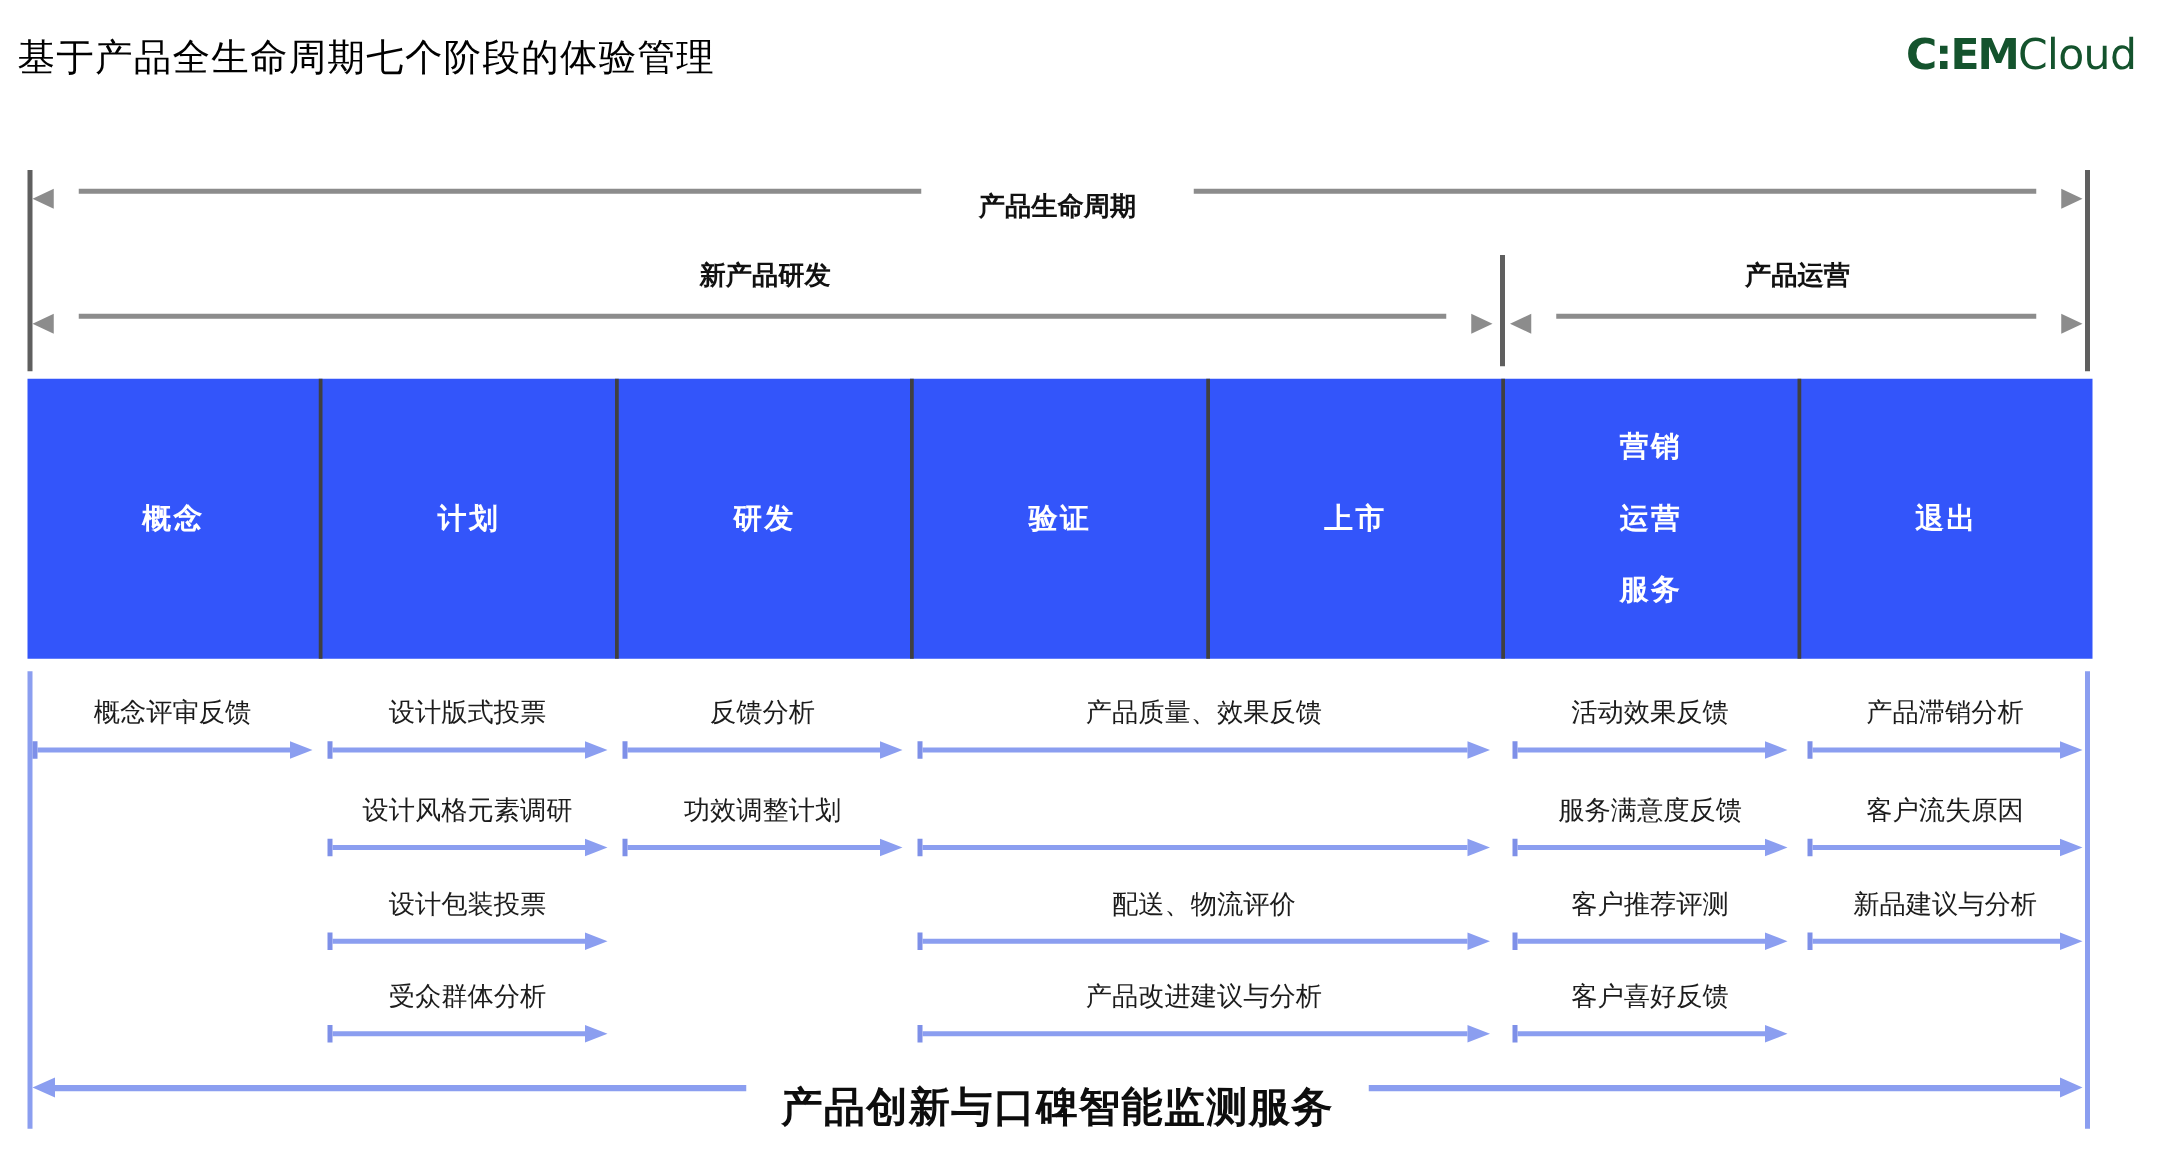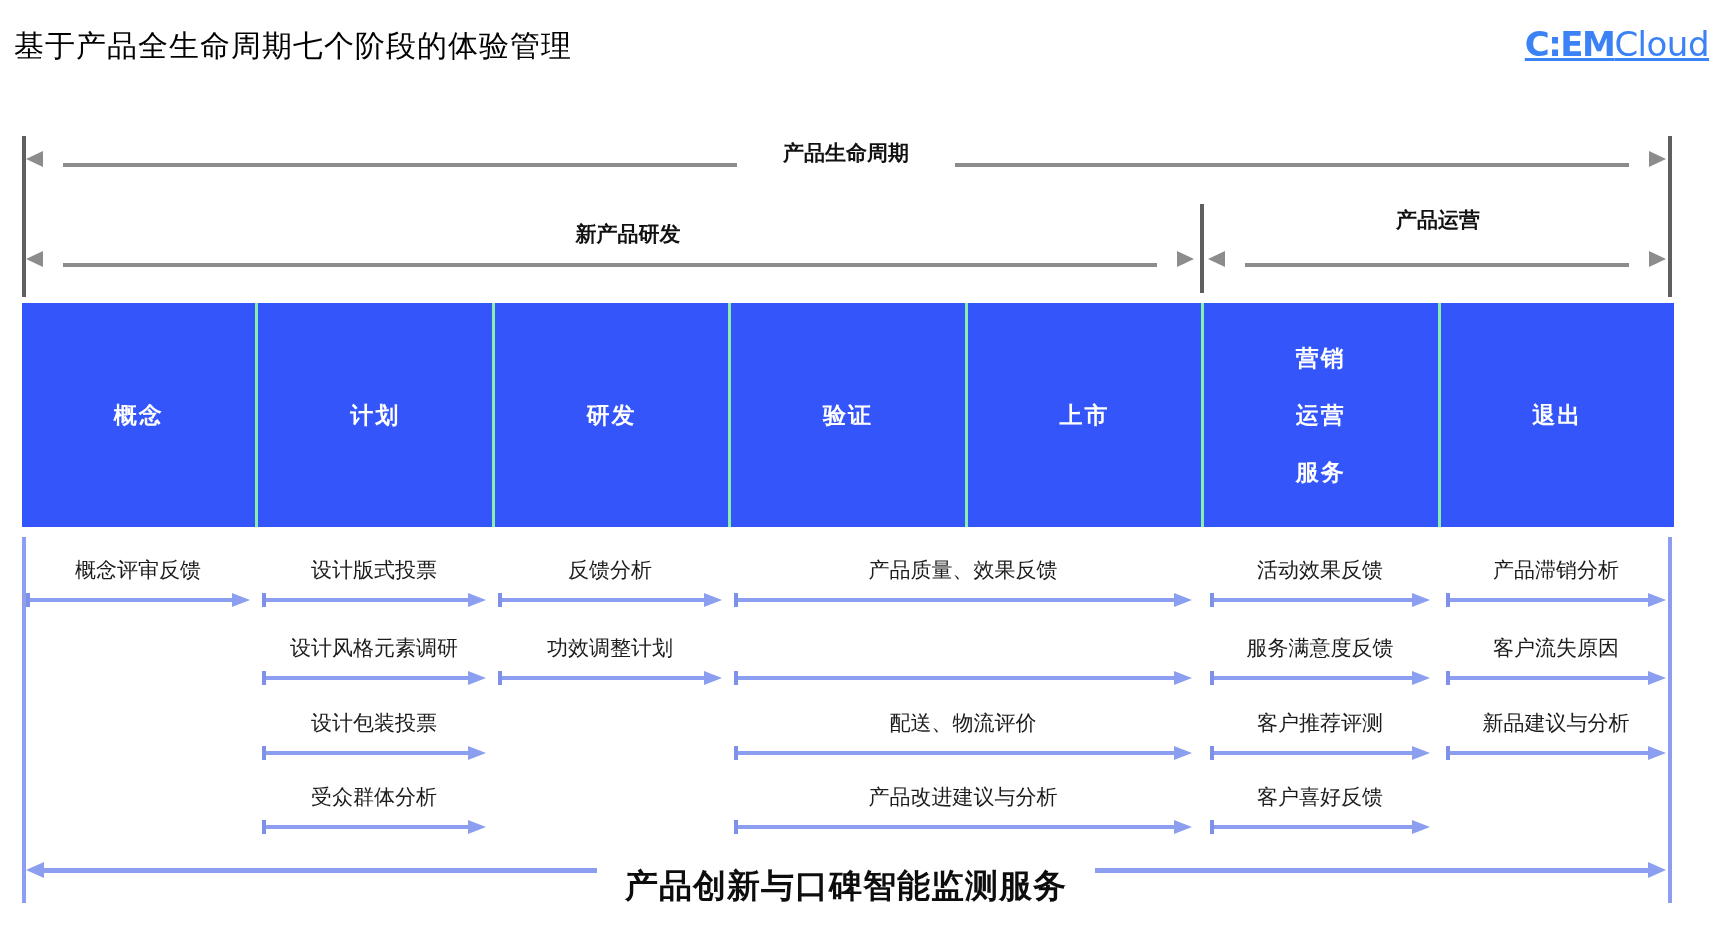"C:EMCloud" .logo { color: #3b82f6 -> #14532d; text-decoration: underline -> none }
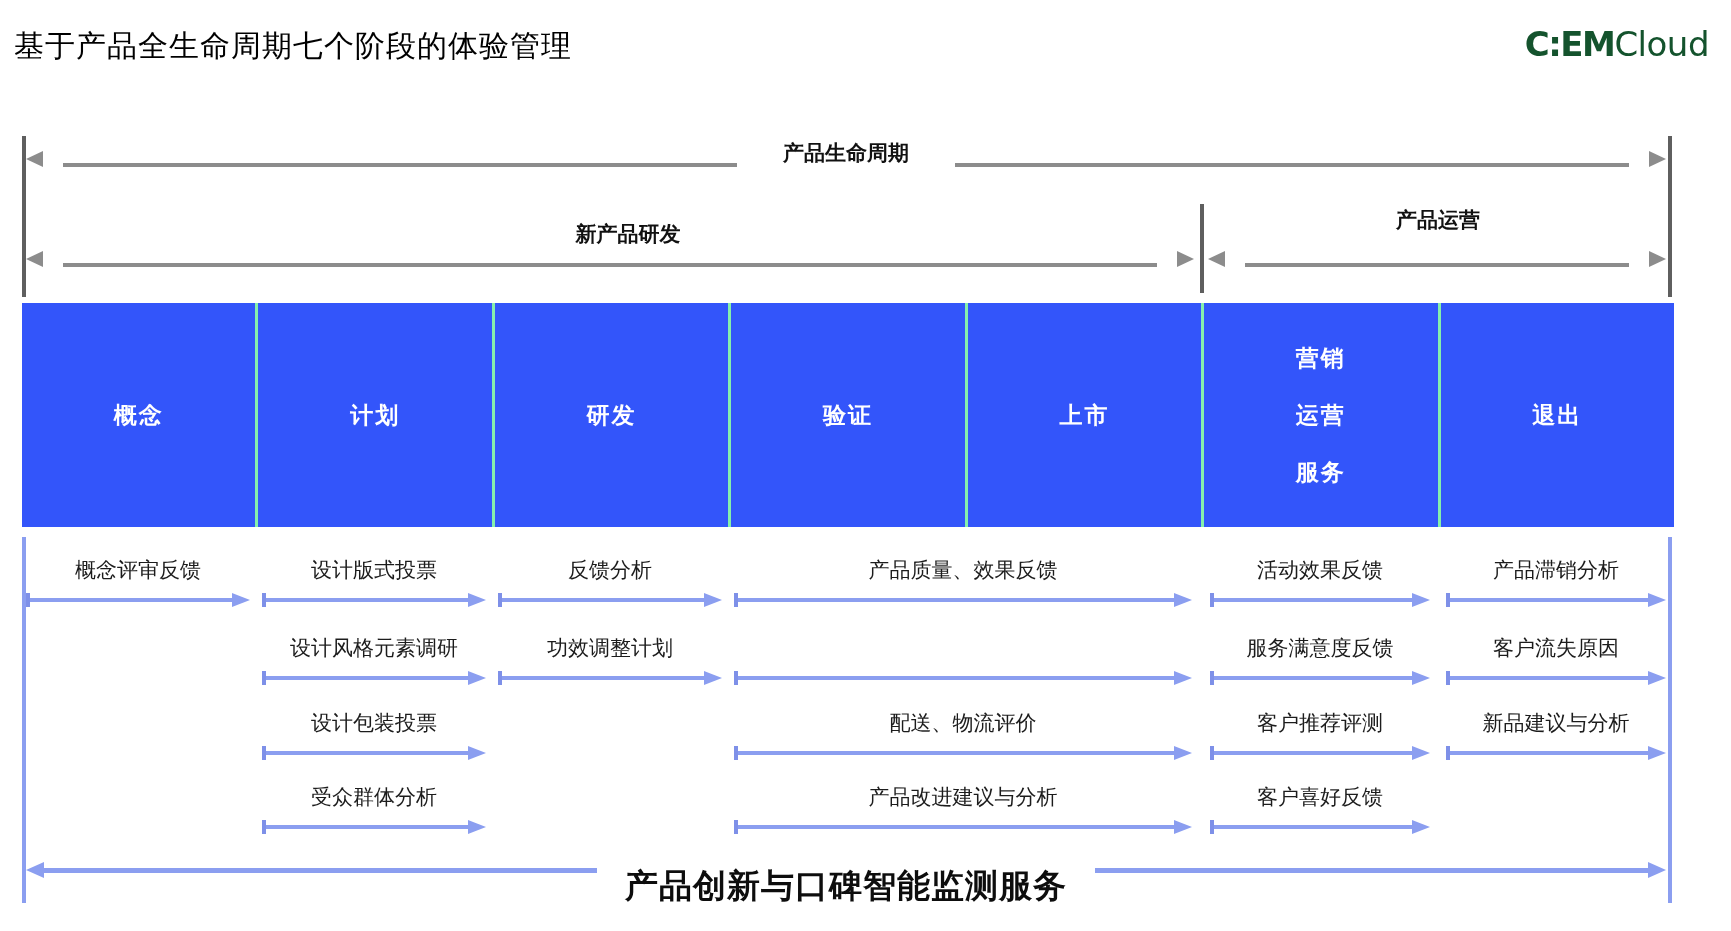"产品生命周期" .garrow { align-items: flex-end -> flex-start }
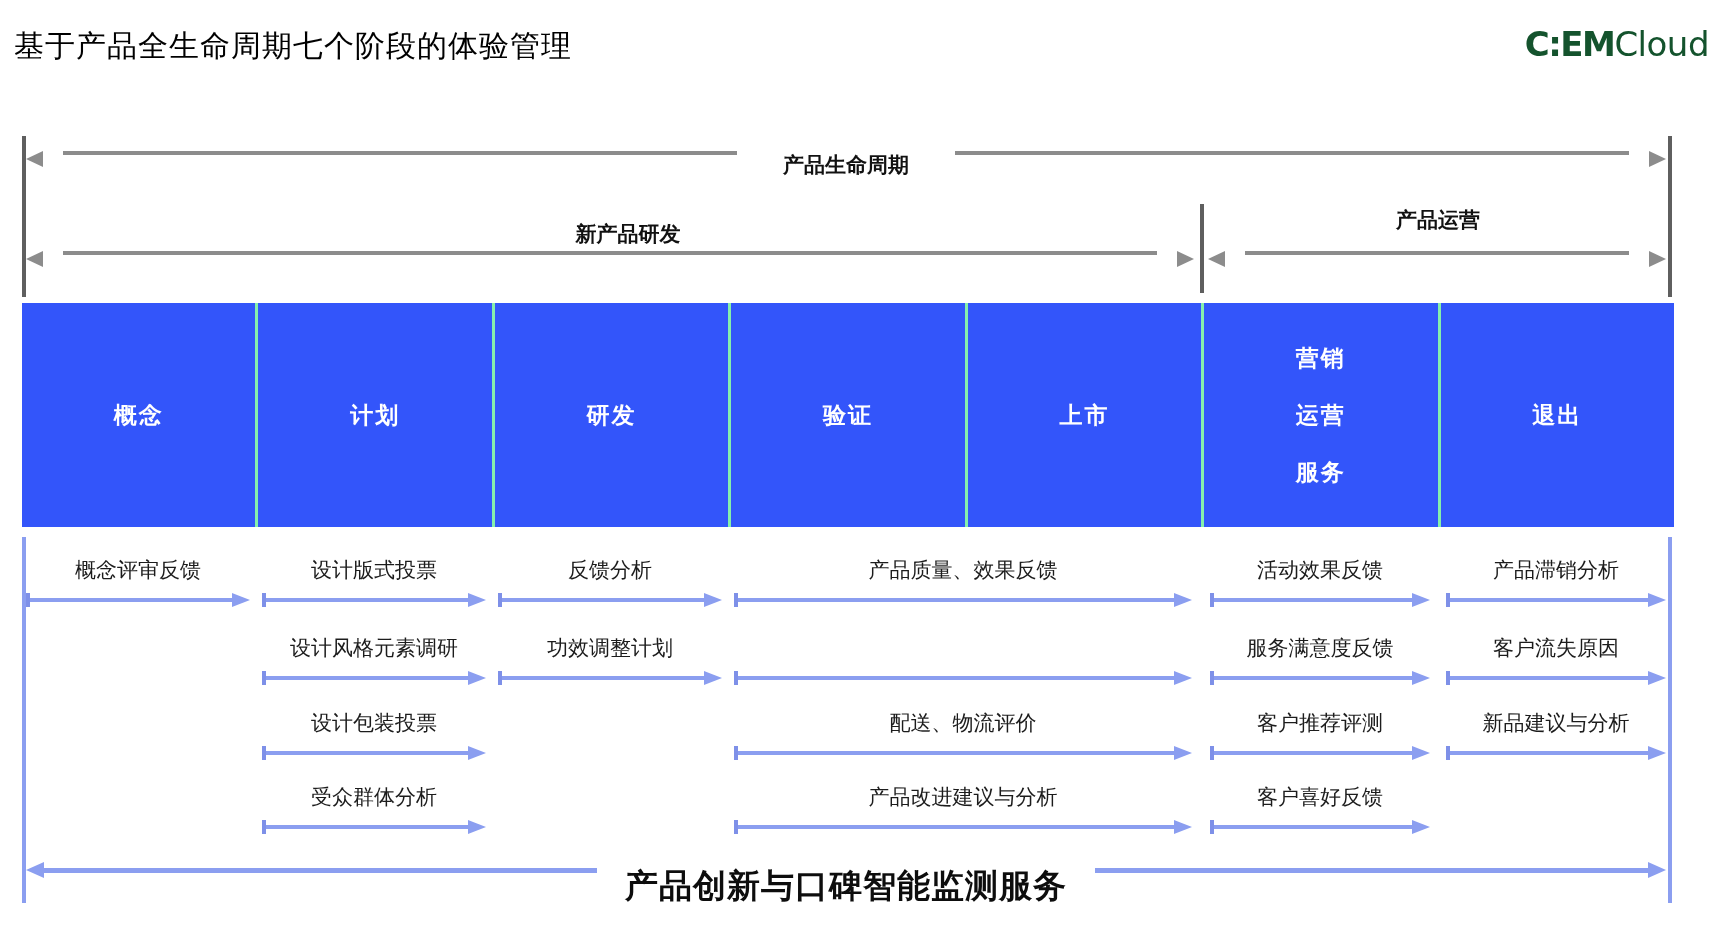"新产品研发" div.phase-label { margin-left: 16px -> none; top: 220px -> 206px }
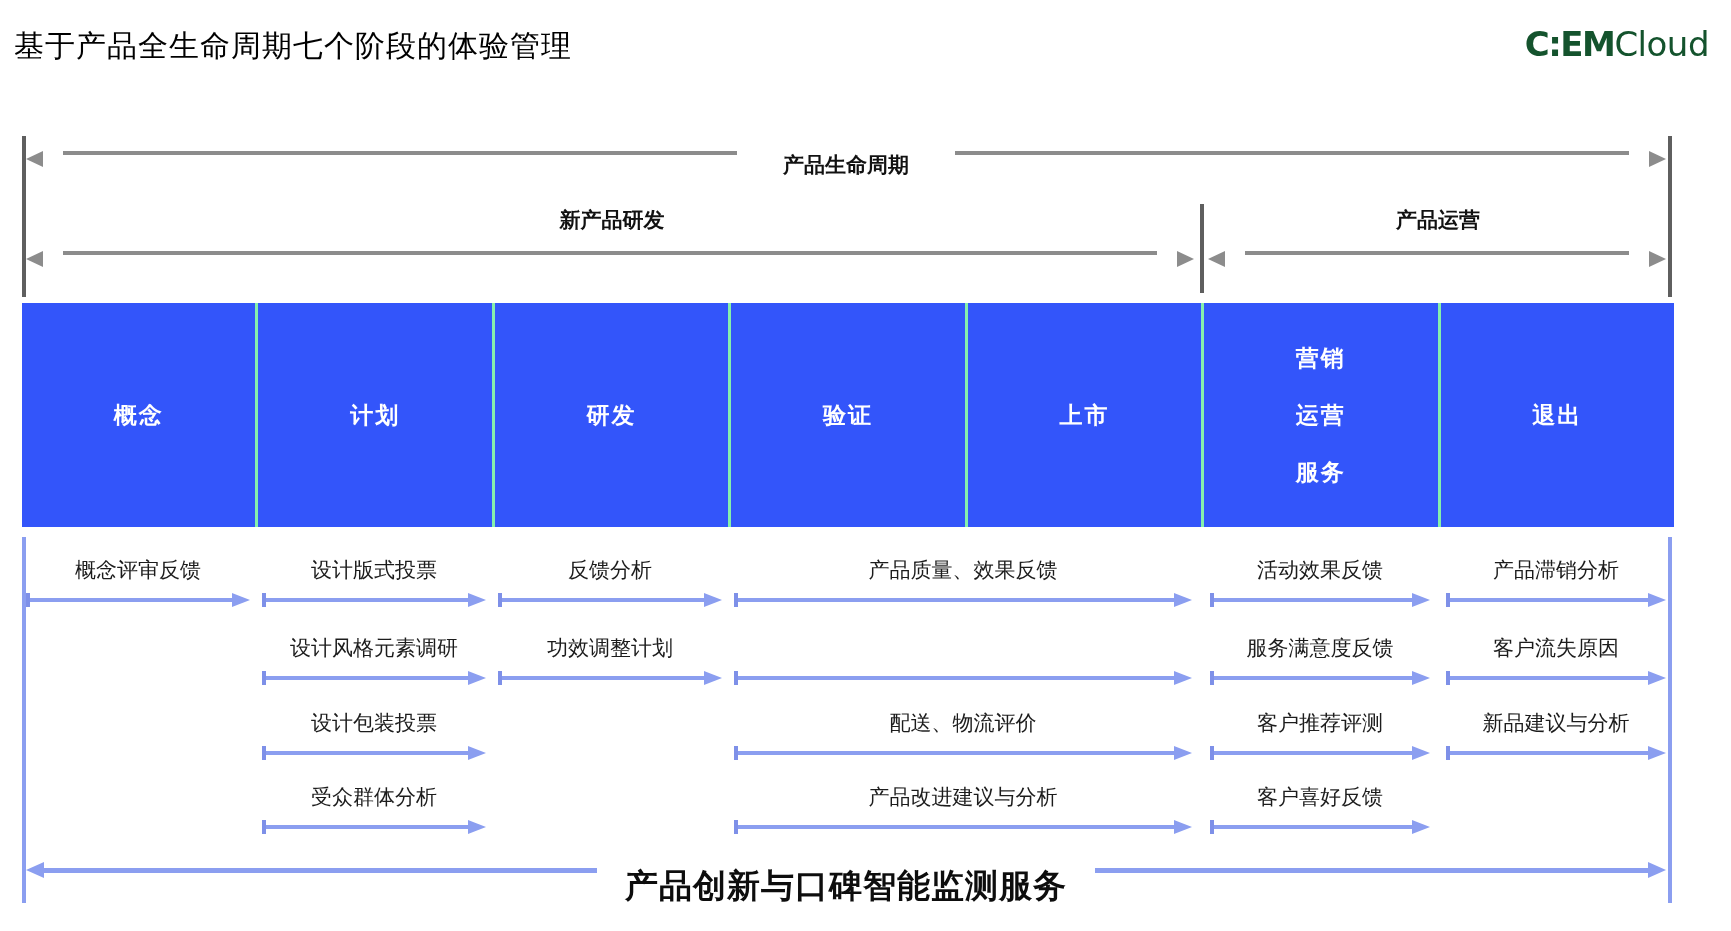"营销" .stage { border-right: 3px solid #86efac -> 3px solid #404040 }
